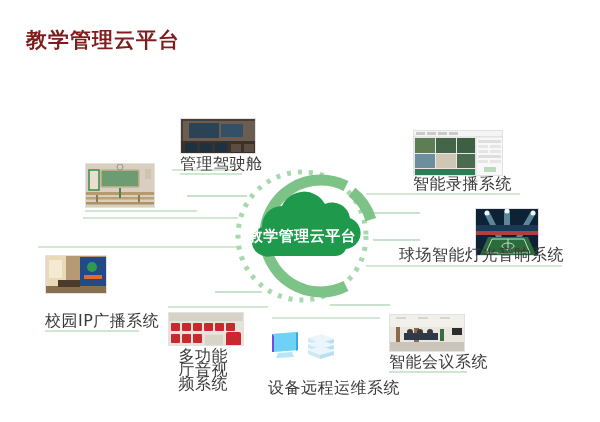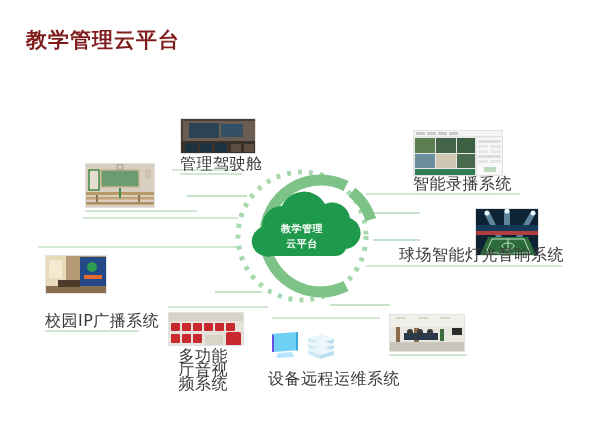"教学管理" .cloudtxt { flex-direction: column -> none; font-size: 10px -> 15px }
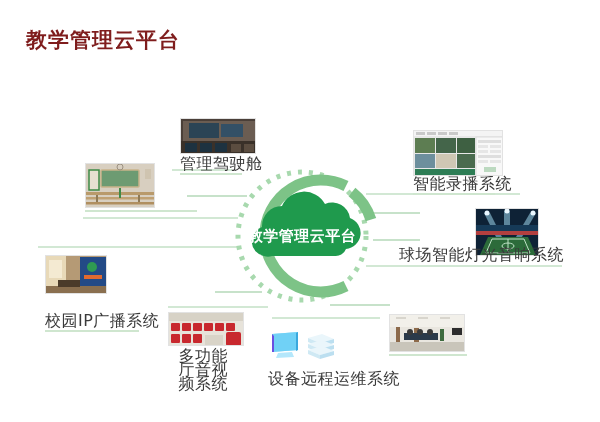"智能会议系统" div.label { html: none -> <div>智能会议系统</div> }
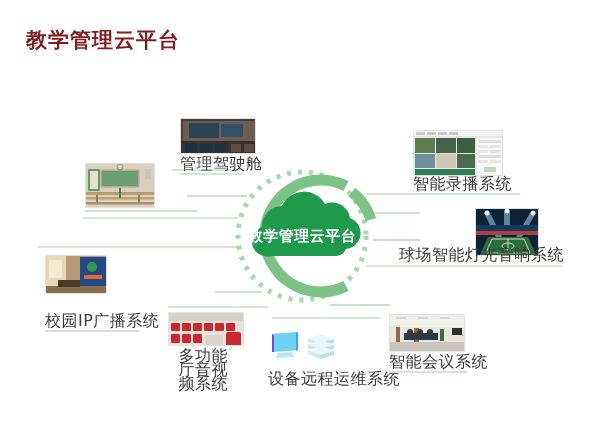"设备远程运维系统" div.label { margin-top: 2px -> 11px }
